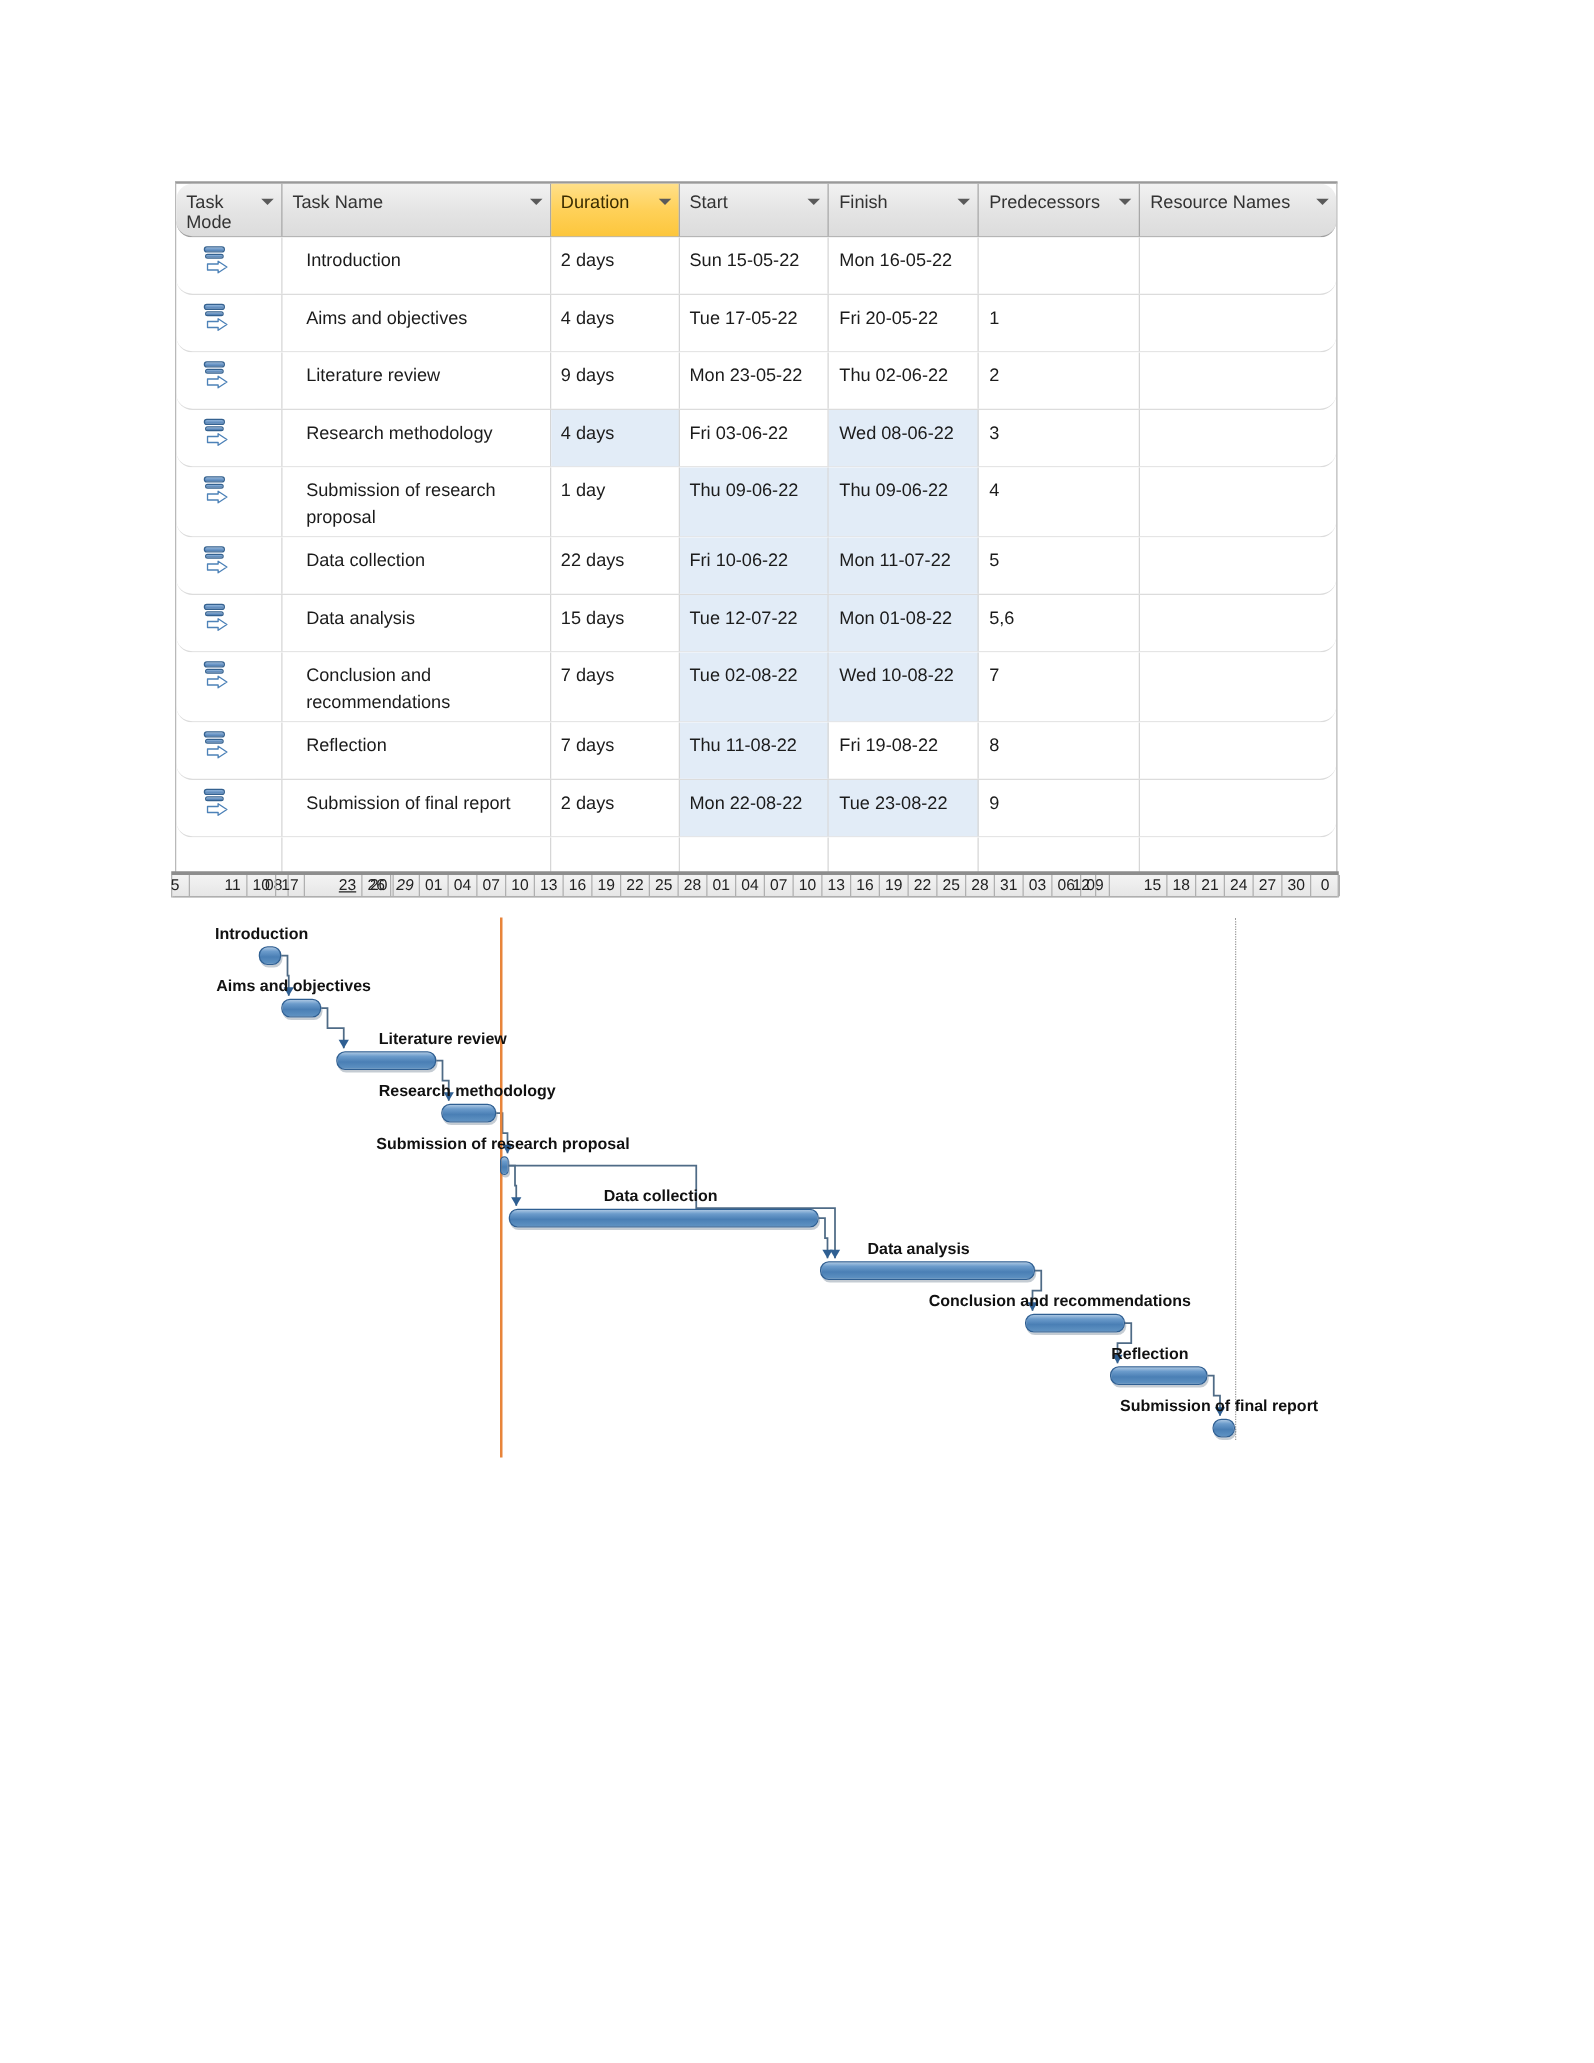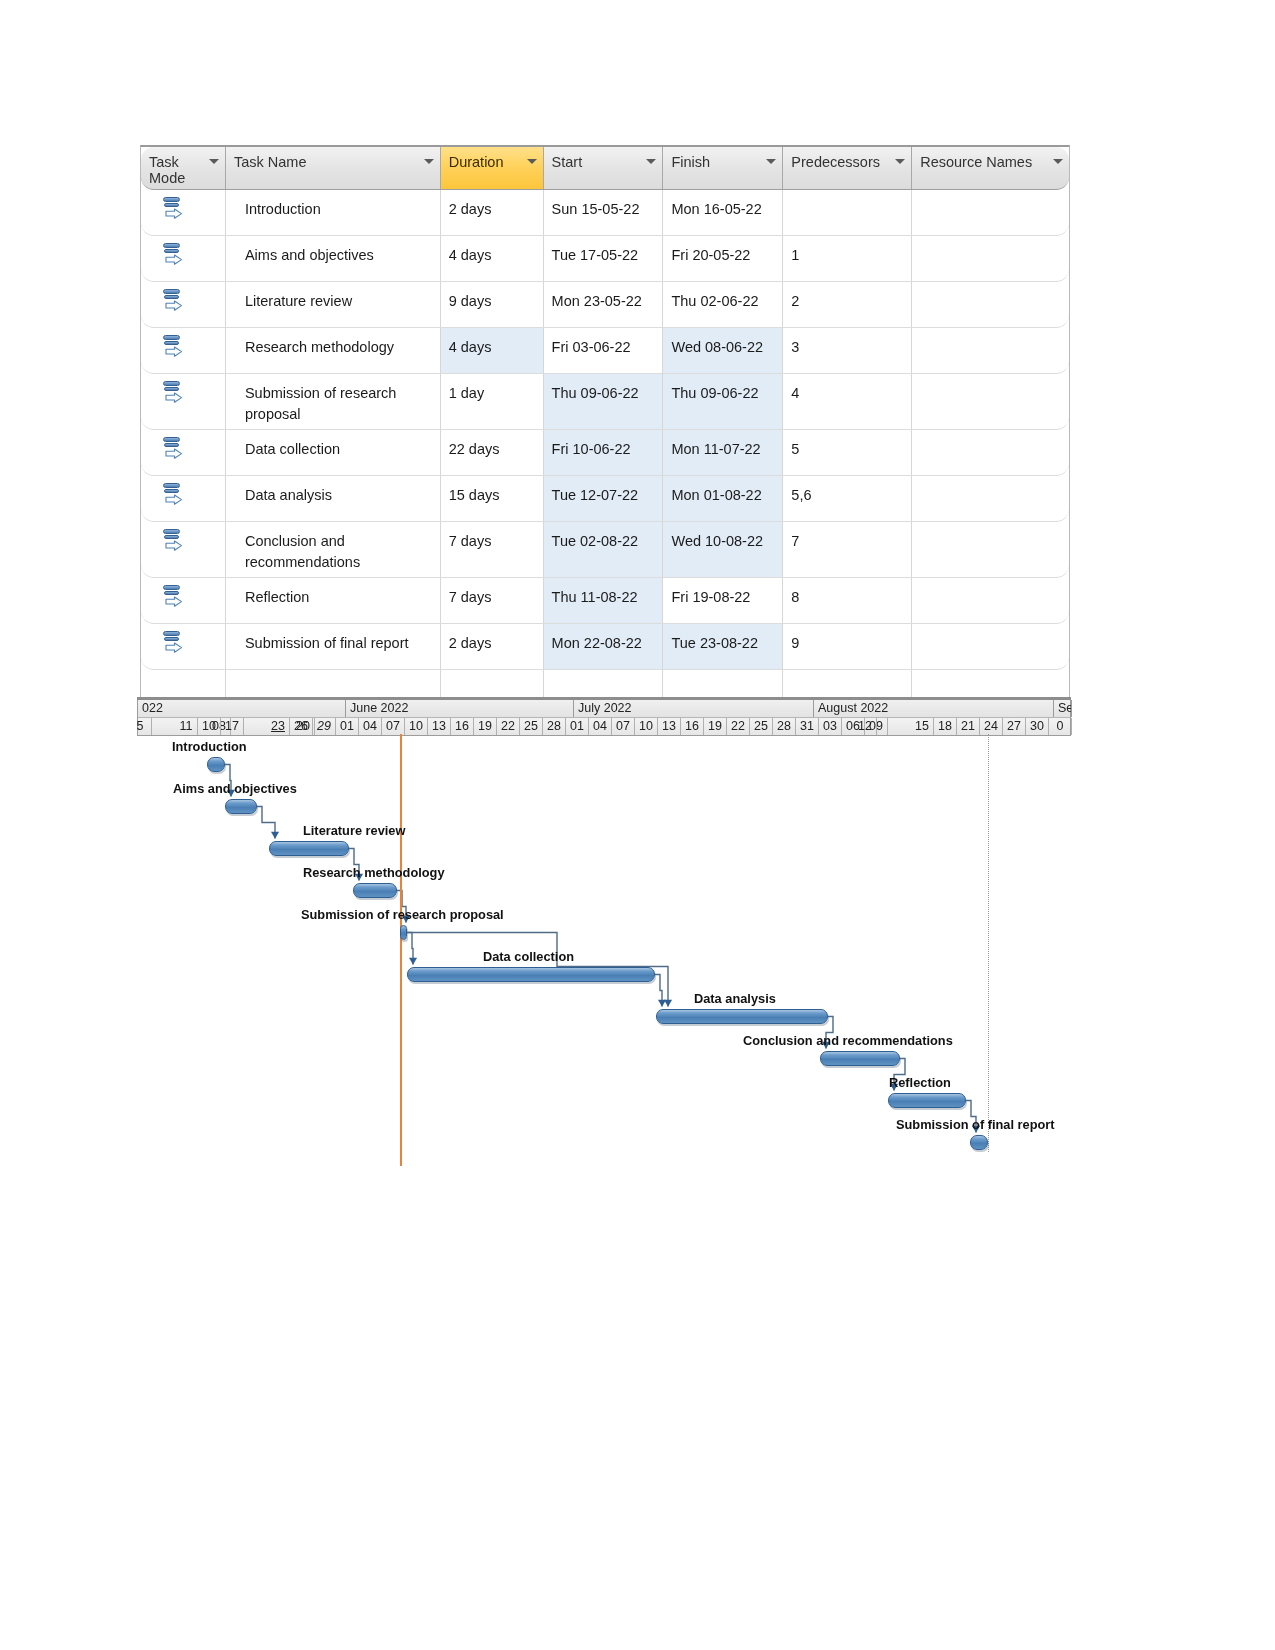"022" div.tl-months { html: <div> <div>022</div> <div>June 2022</div> <div>July 2022</div> <div>August 2022</div> <div>Se</div> </div> -> none }
